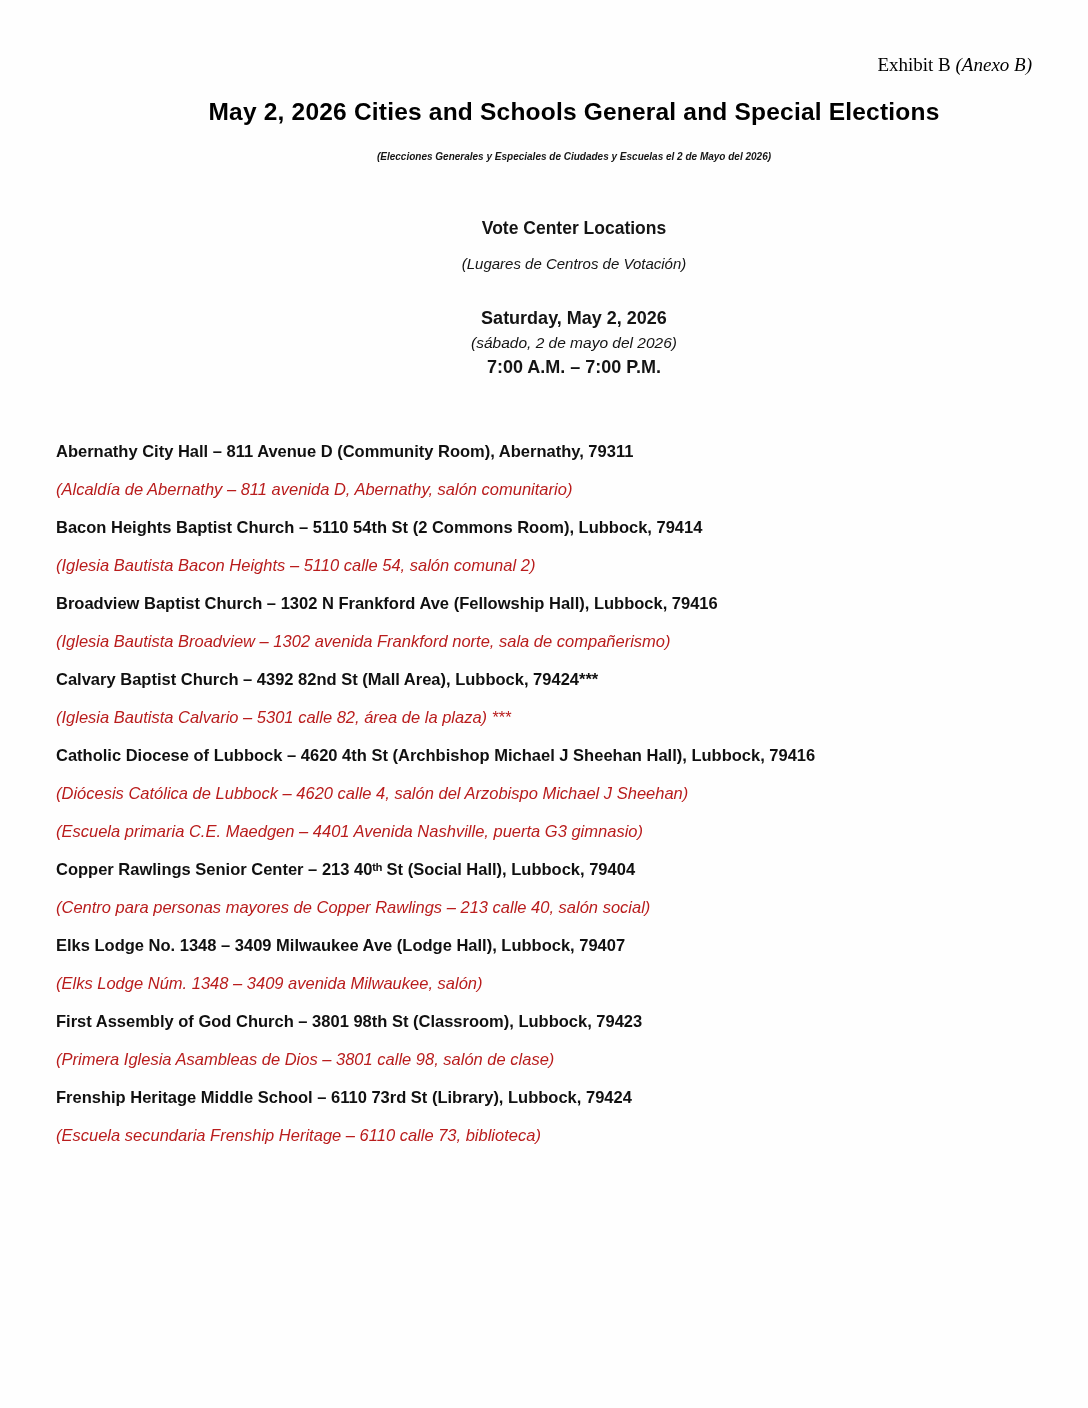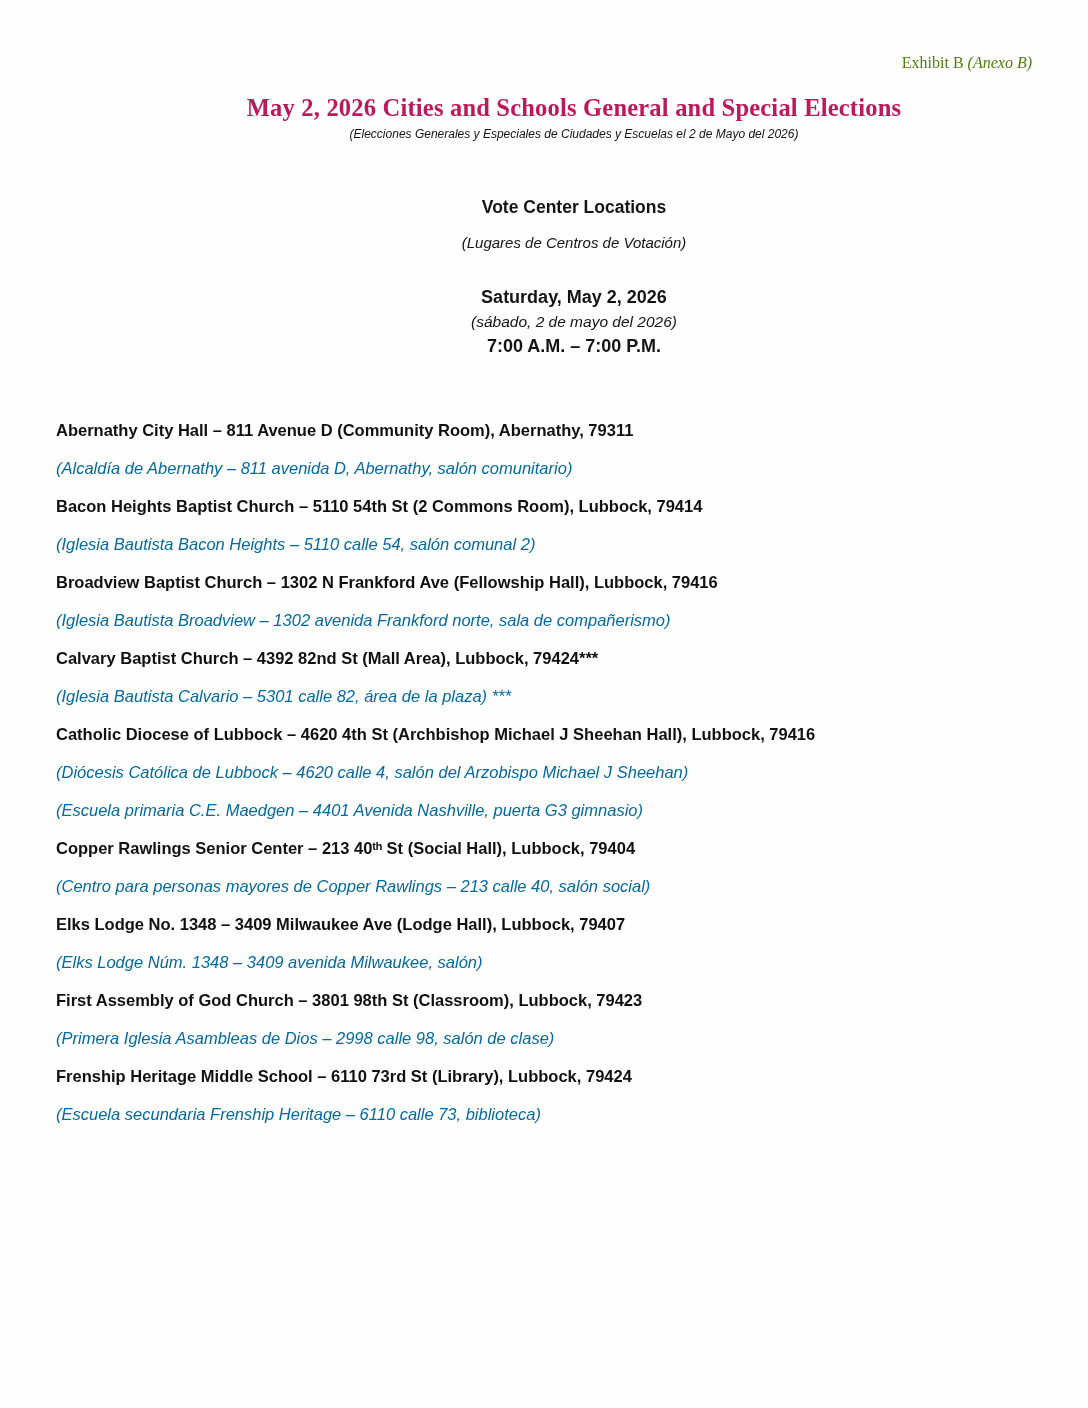"Exhibit B (Anexo B)" .exhibit-row { color: #4d7c0f -> #000000; font-size: 16px -> 19px }
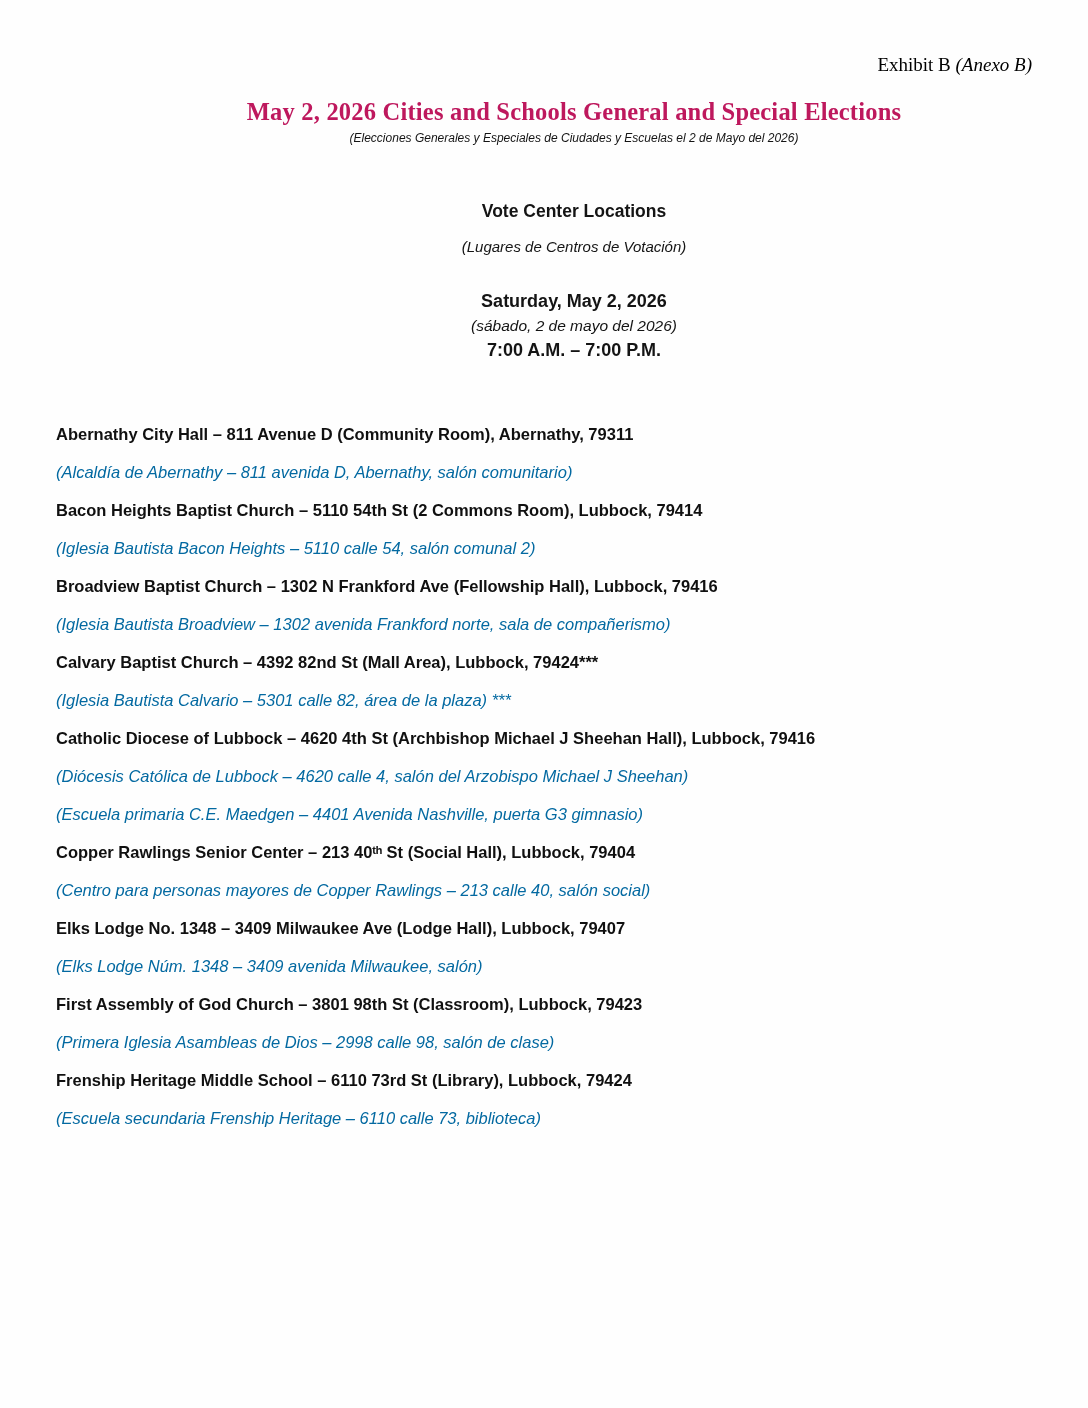"May 2, 2026 Cities and" .doc-title { color: #be185d -> #000000; font-family: Liberation Serif, serif -> none }
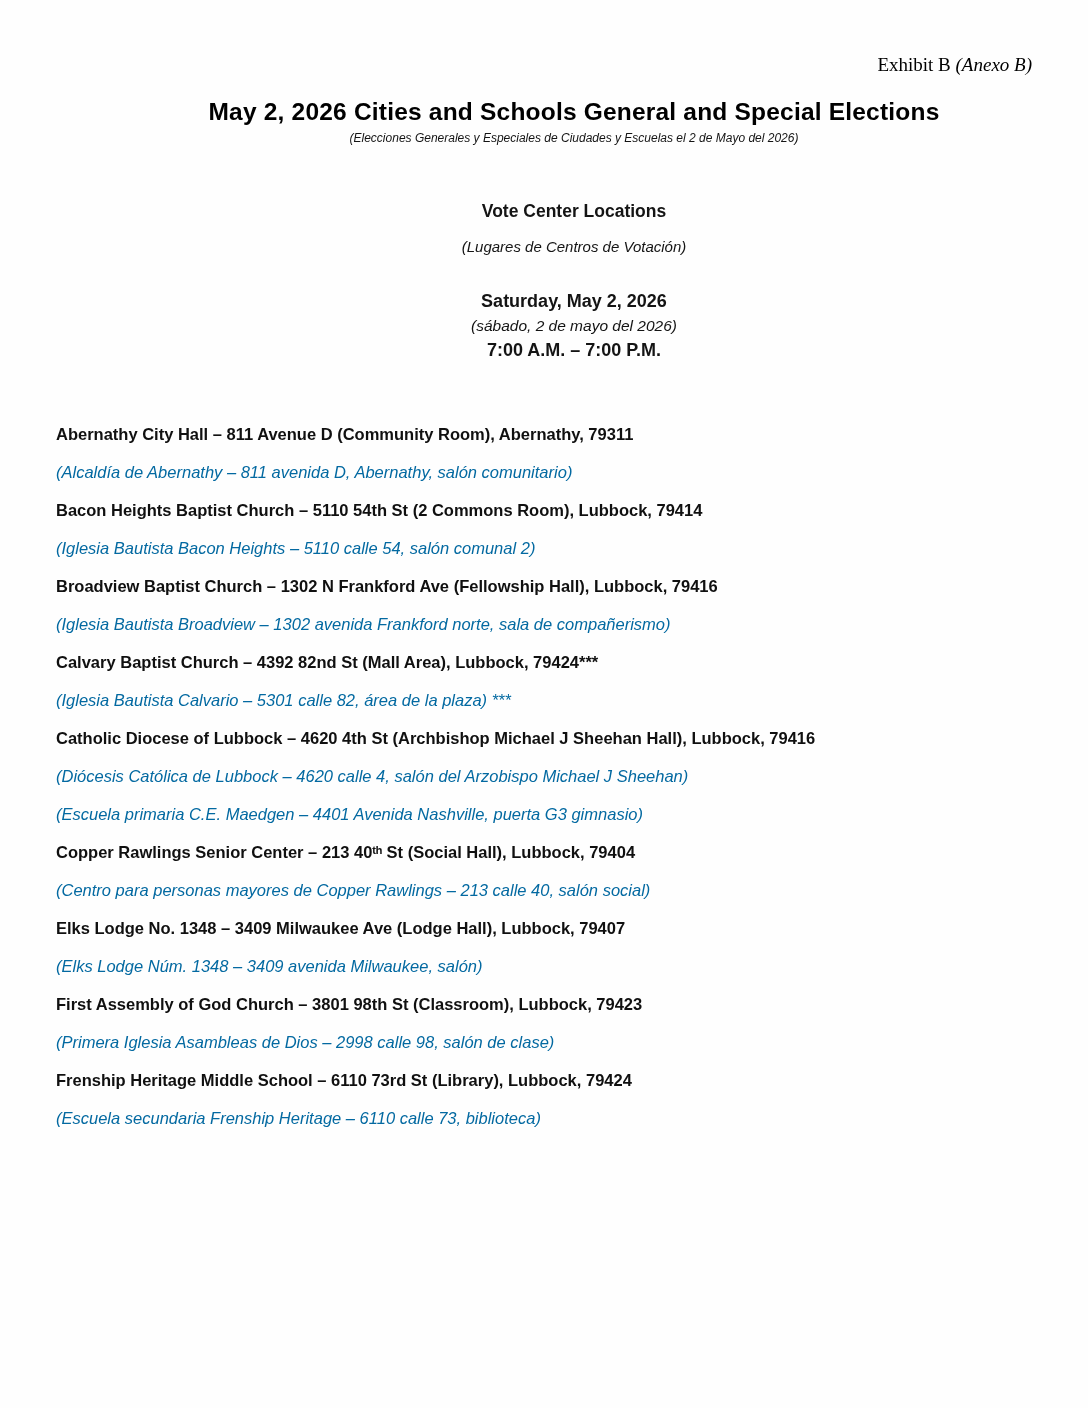"(Elecciones Generales y Especiales de" .doc-title-es { font-size: 12px -> 10px; font-weight: normal -> bold; margin-top: 5px -> 25px }
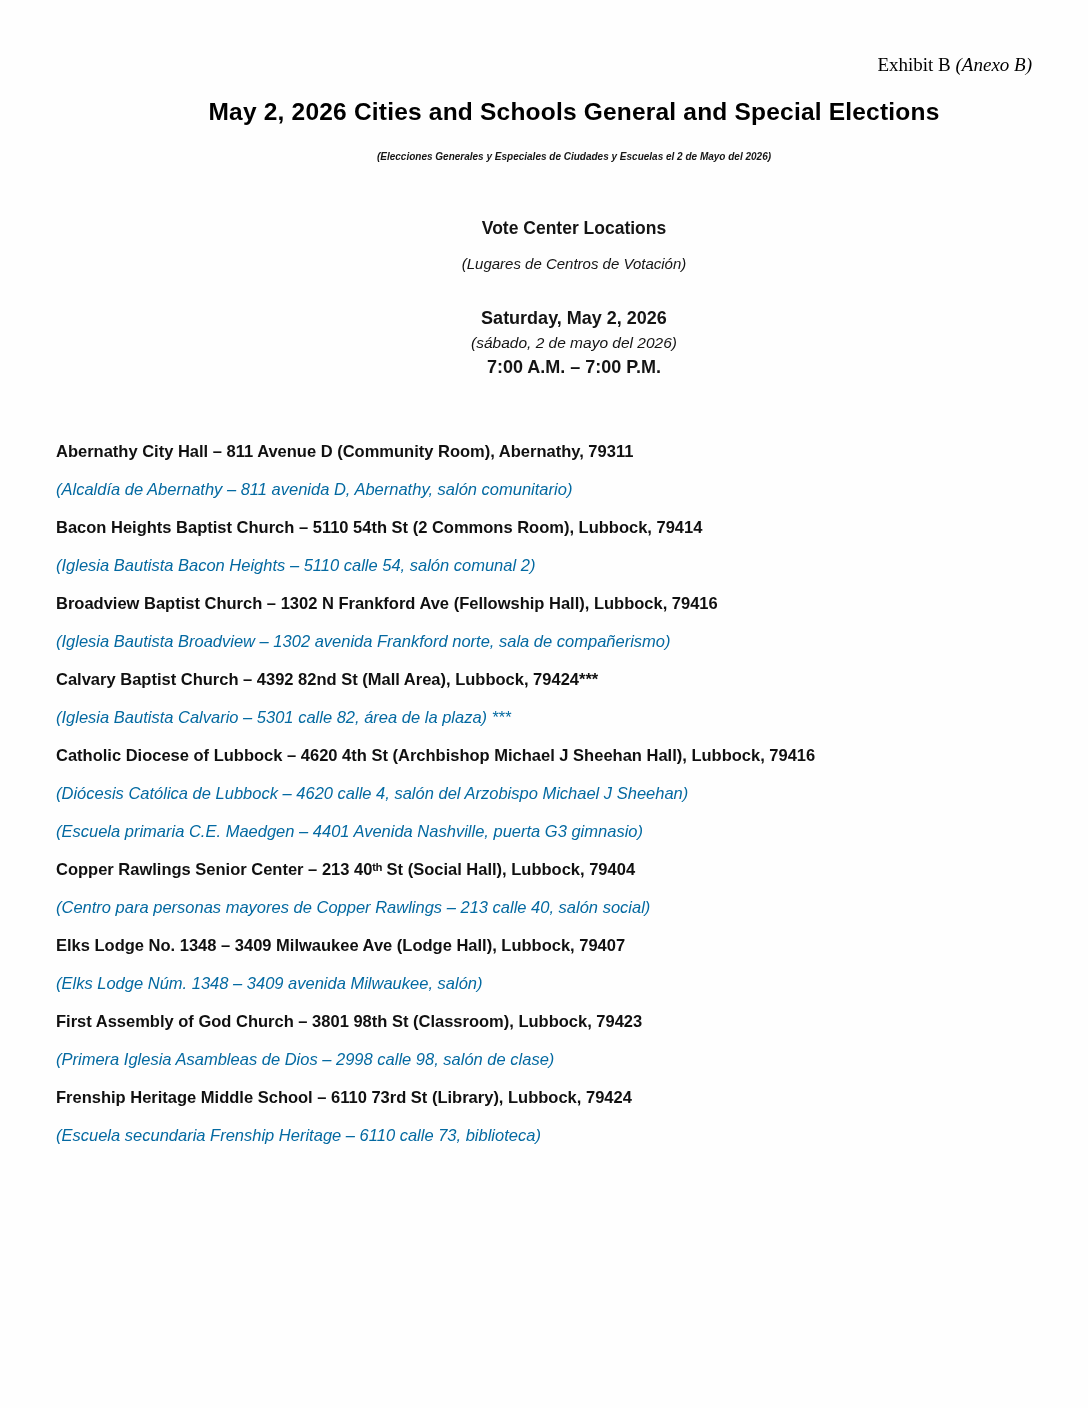"(Alcaldía de Abernathy – 811" .locations .es { color: #0369a1 -> #b91c1c }
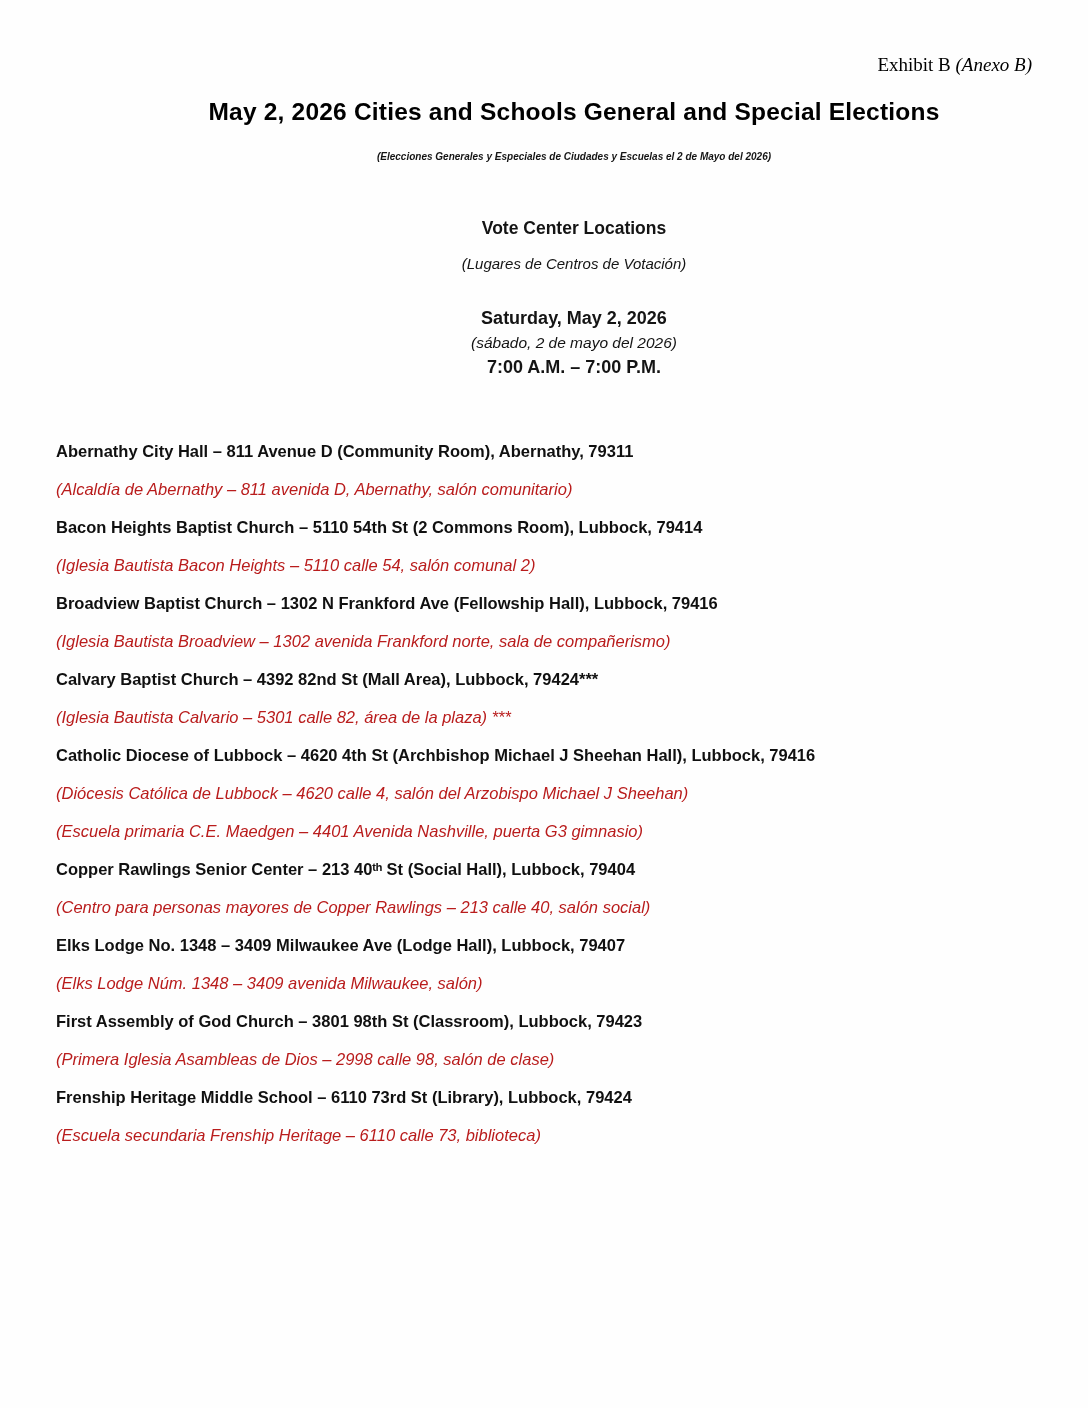"(Primera Iglesia Asambleas de Dios" p.line { text: 2998 -> 3801 }
